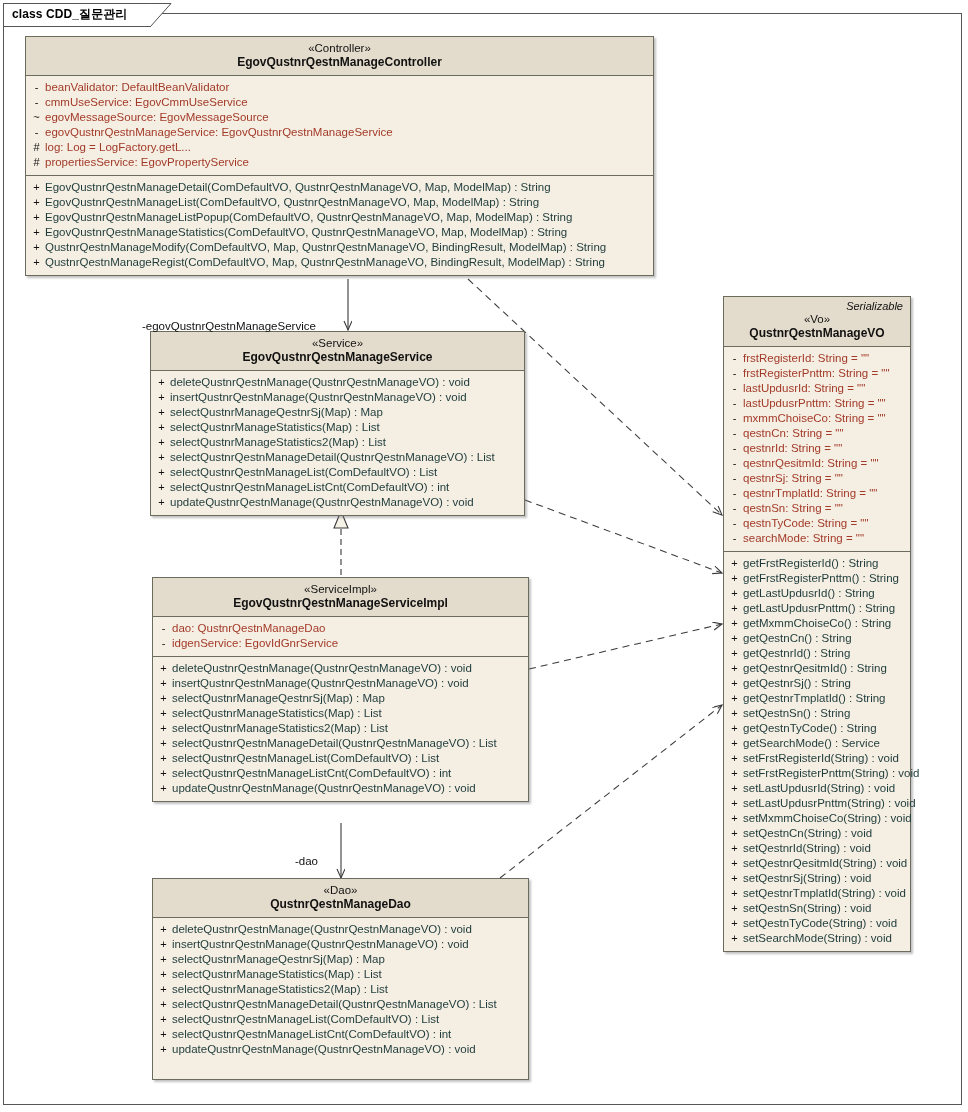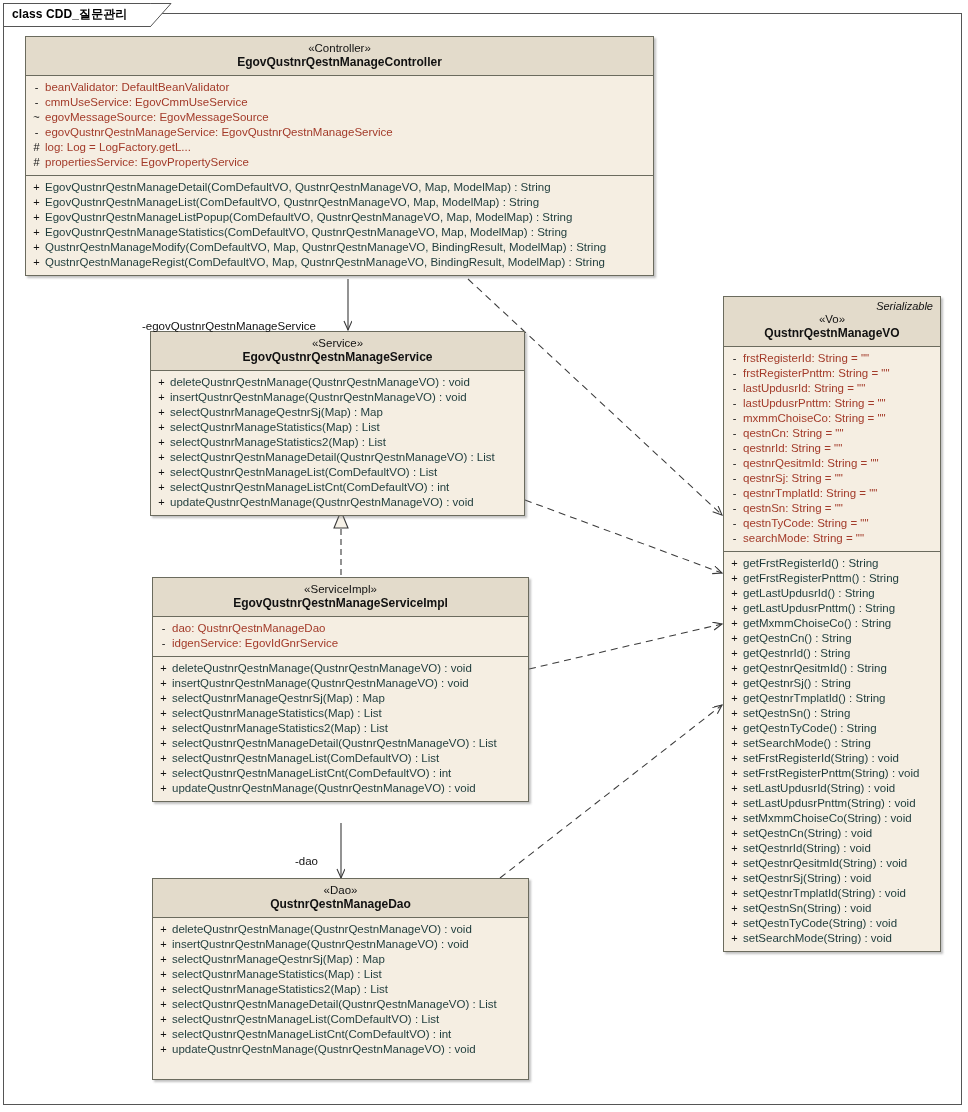"Serializable" div.uml-class { width: 218px -> 188px }
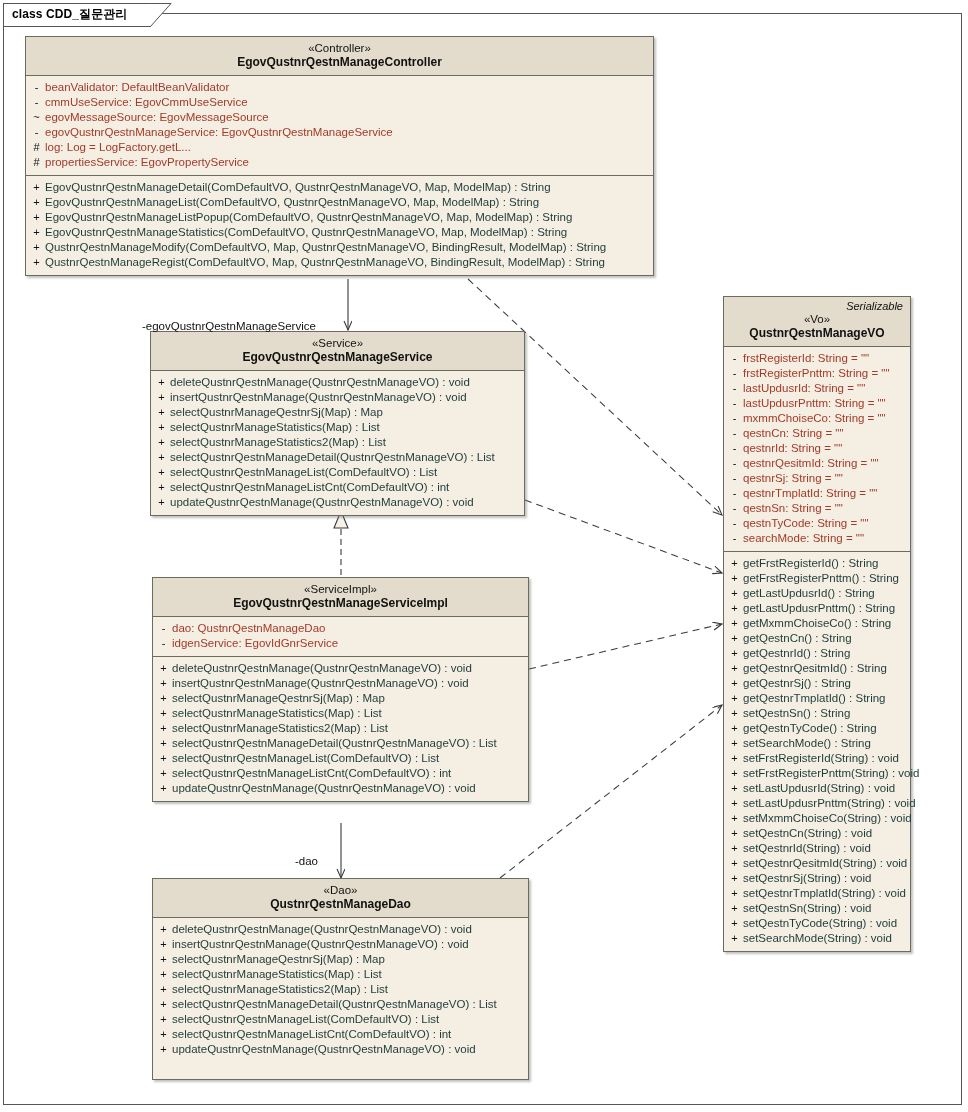"setSearchMode() : String" span.mtext-op { text: setSearchMode() : String -> getSearchMode() : Service }
